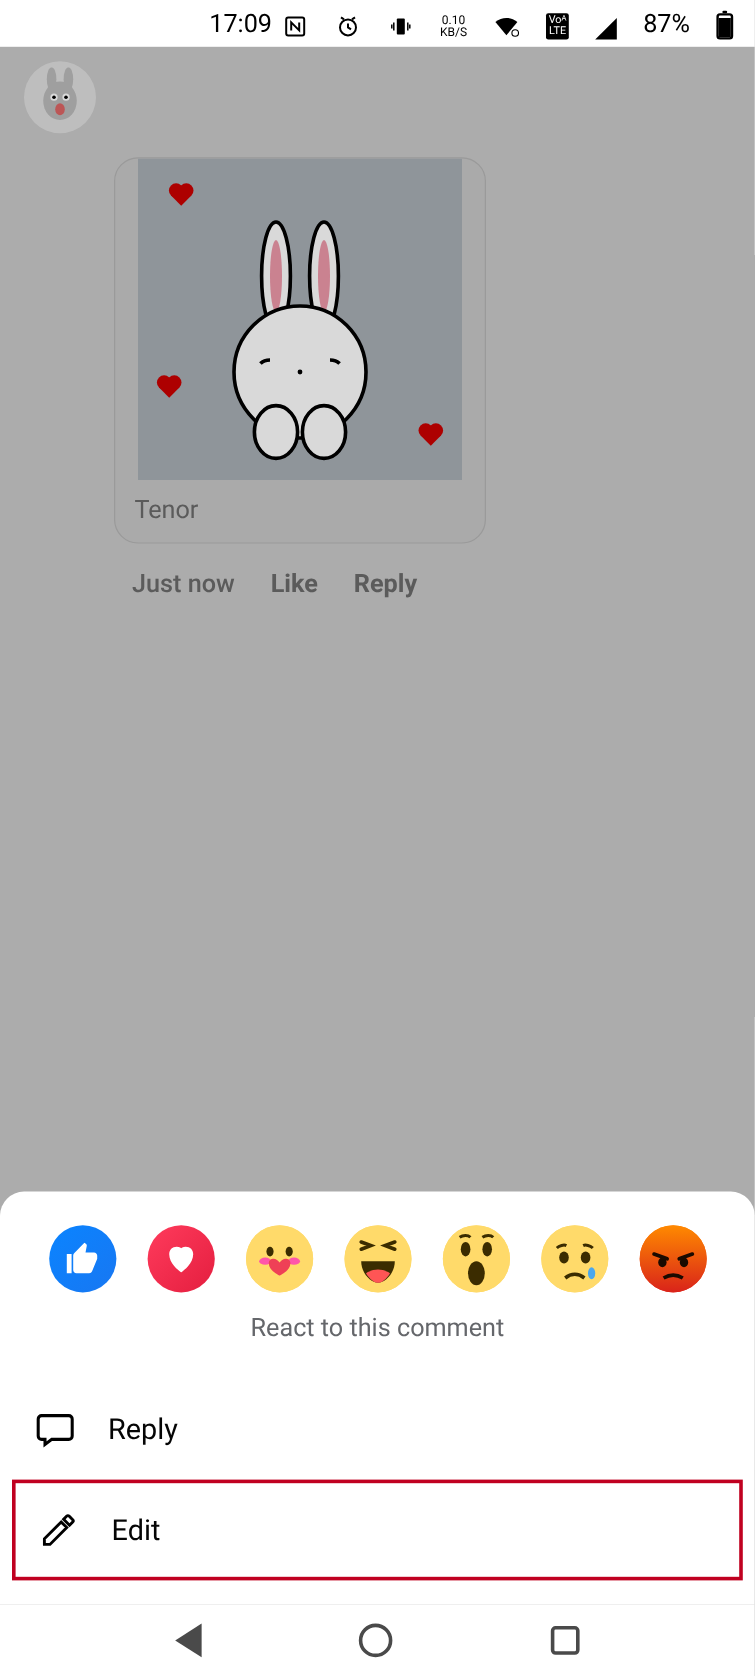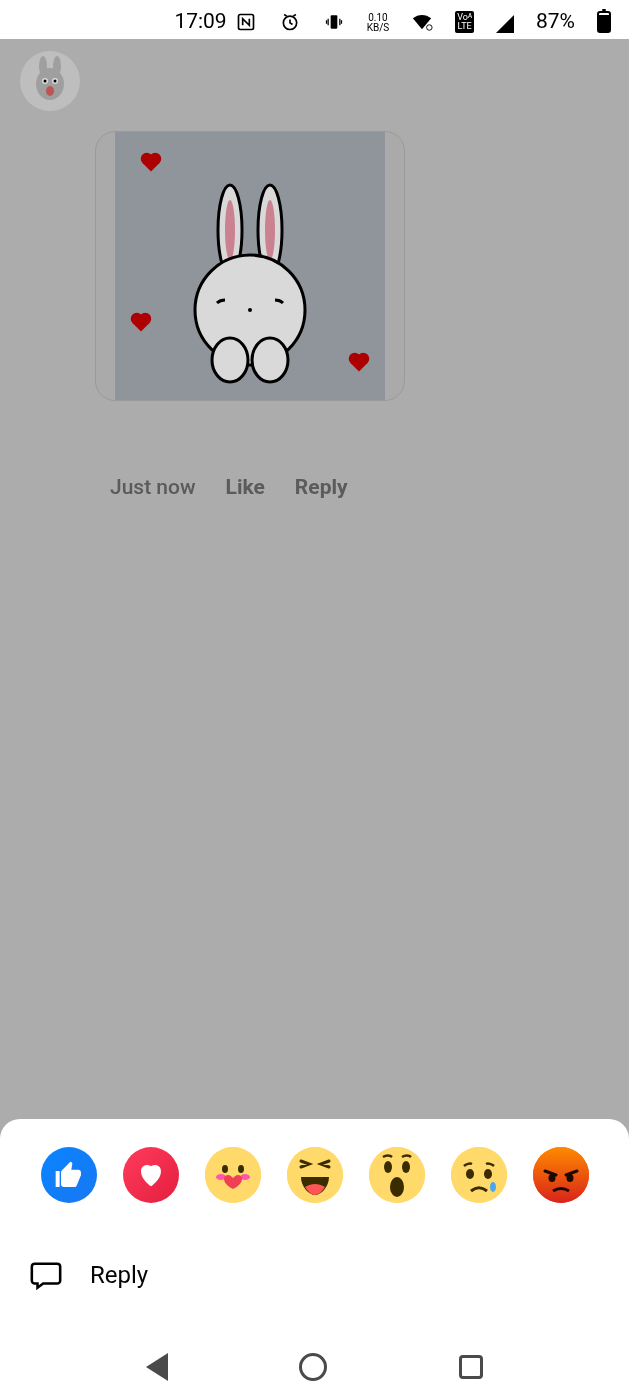"Tenor" div.card-label { html: none -> <div>Tenor</div> }
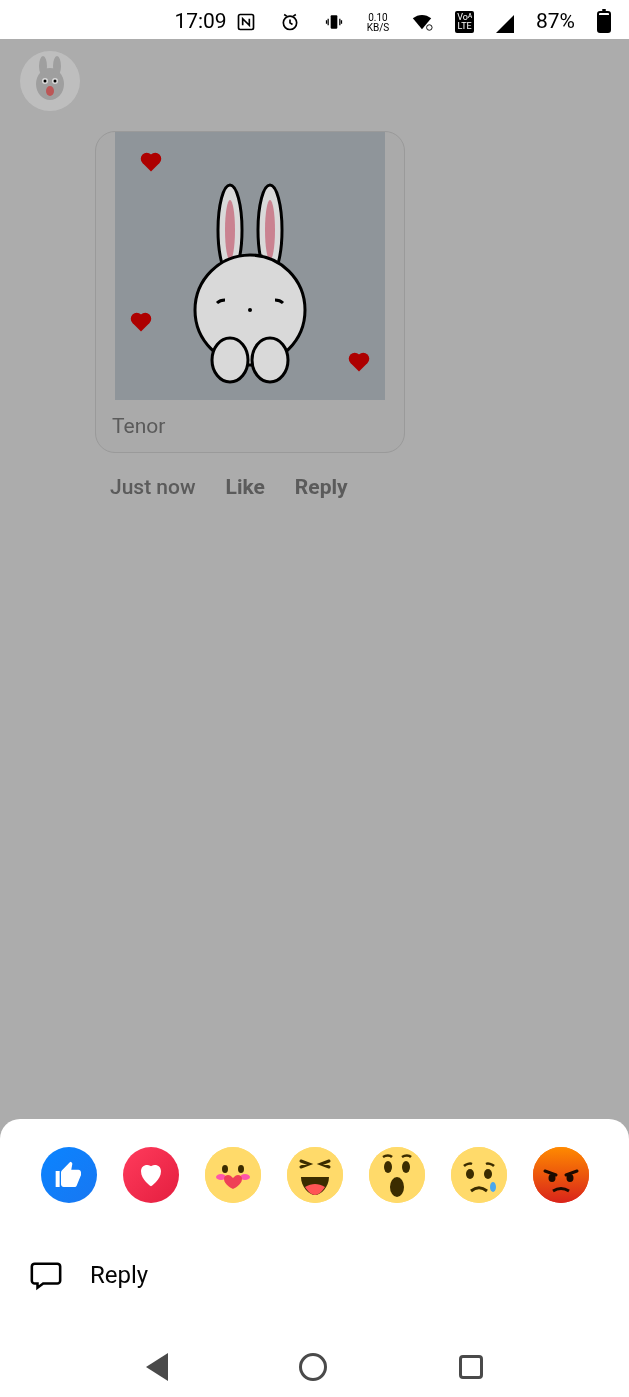"React to this comment" div.react-label { html: none -> <div>React to this comment</div> }
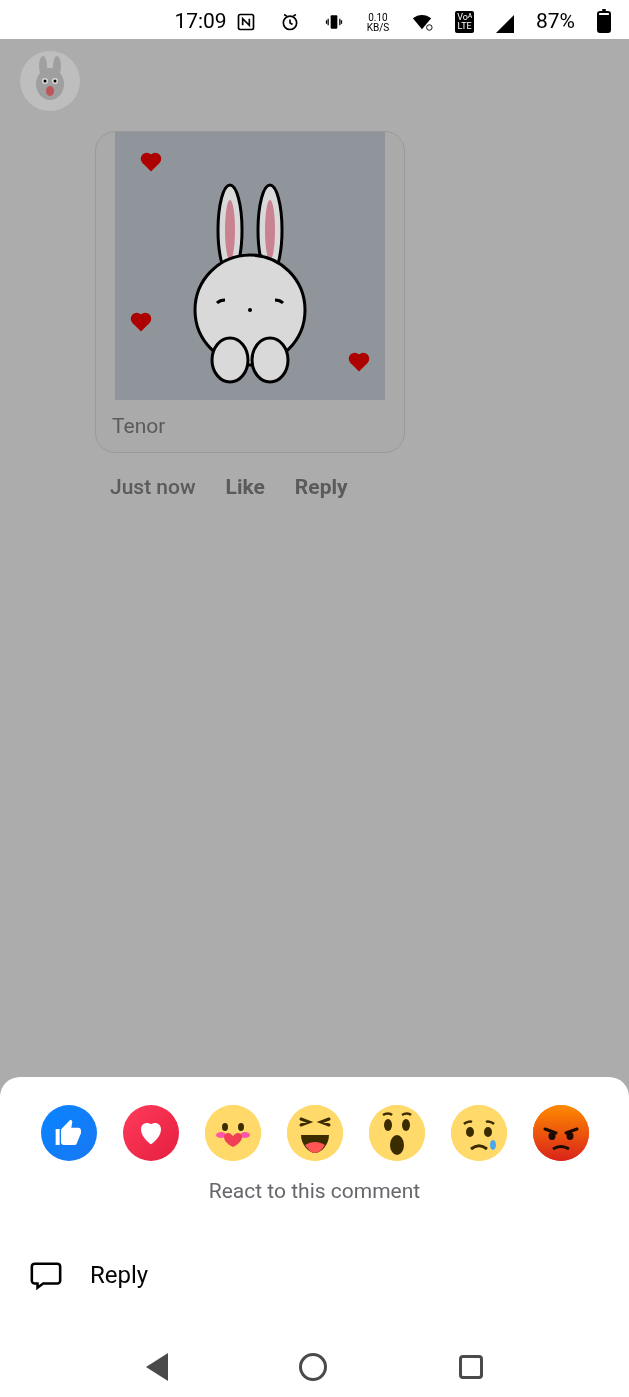"Edit" div.option-item { html: none -> <div> <div> <svg> <path></path> </svg> </div> <span>Edit</span> </div> }
